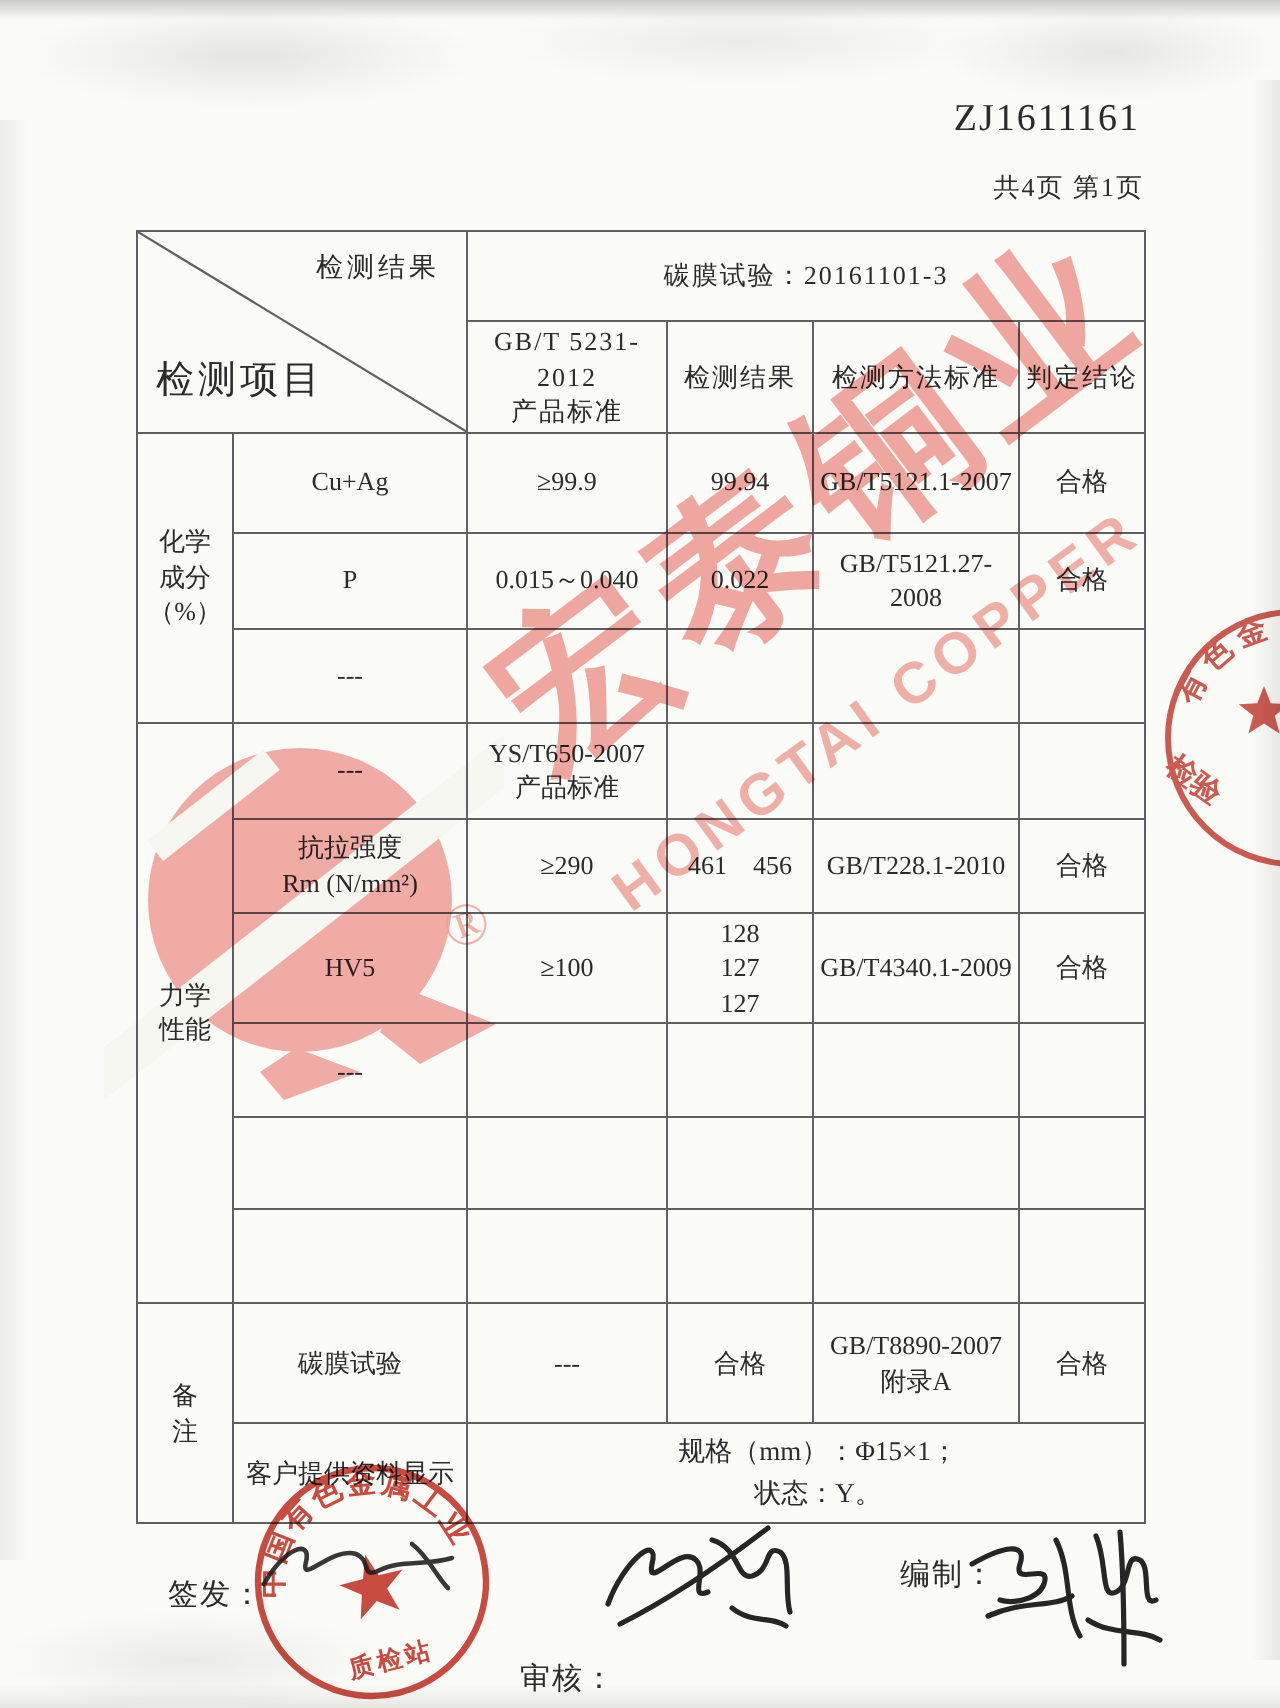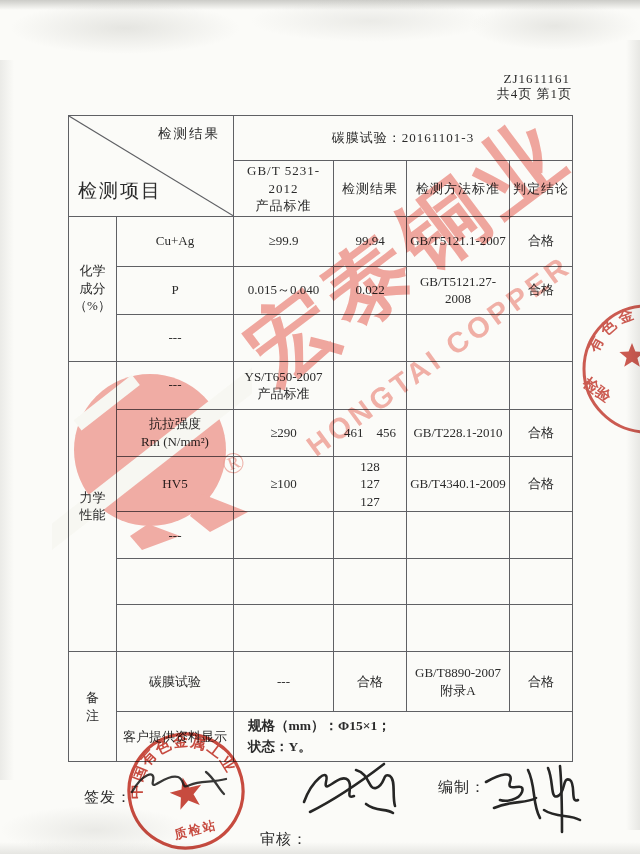"ZJ1611161" #report-no { font-size: 13px -> 19px; top: 71px -> 49px }
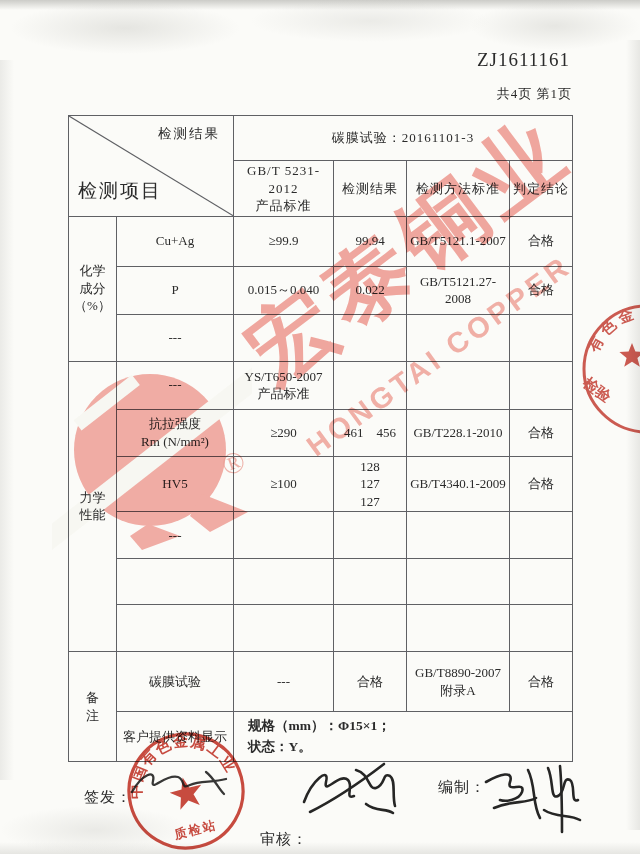"规格（mm）：Φ15×1；" #tbl td.left { font-weight: bold -> none; text-align: left -> center }
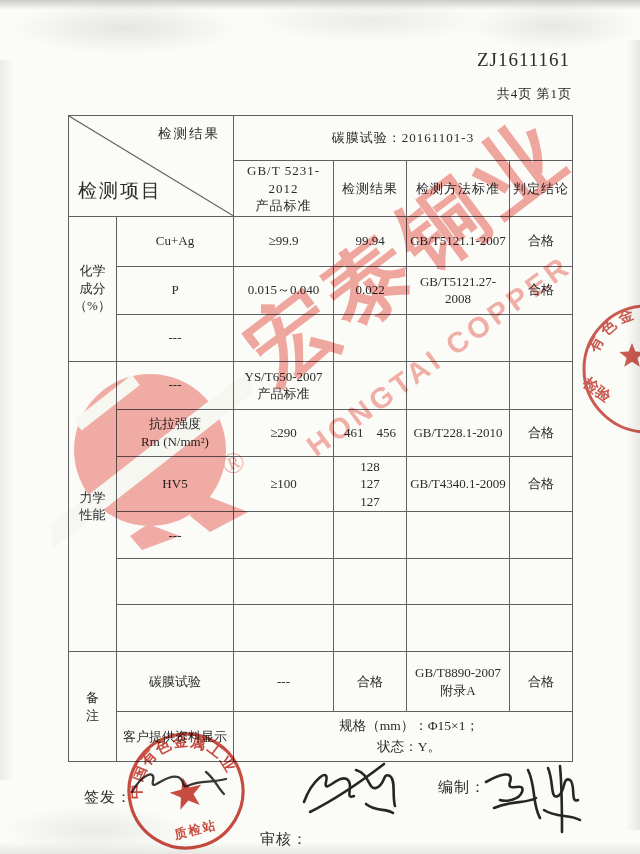"编制：" #lbl-prepare { left: 438px -> 450px }
